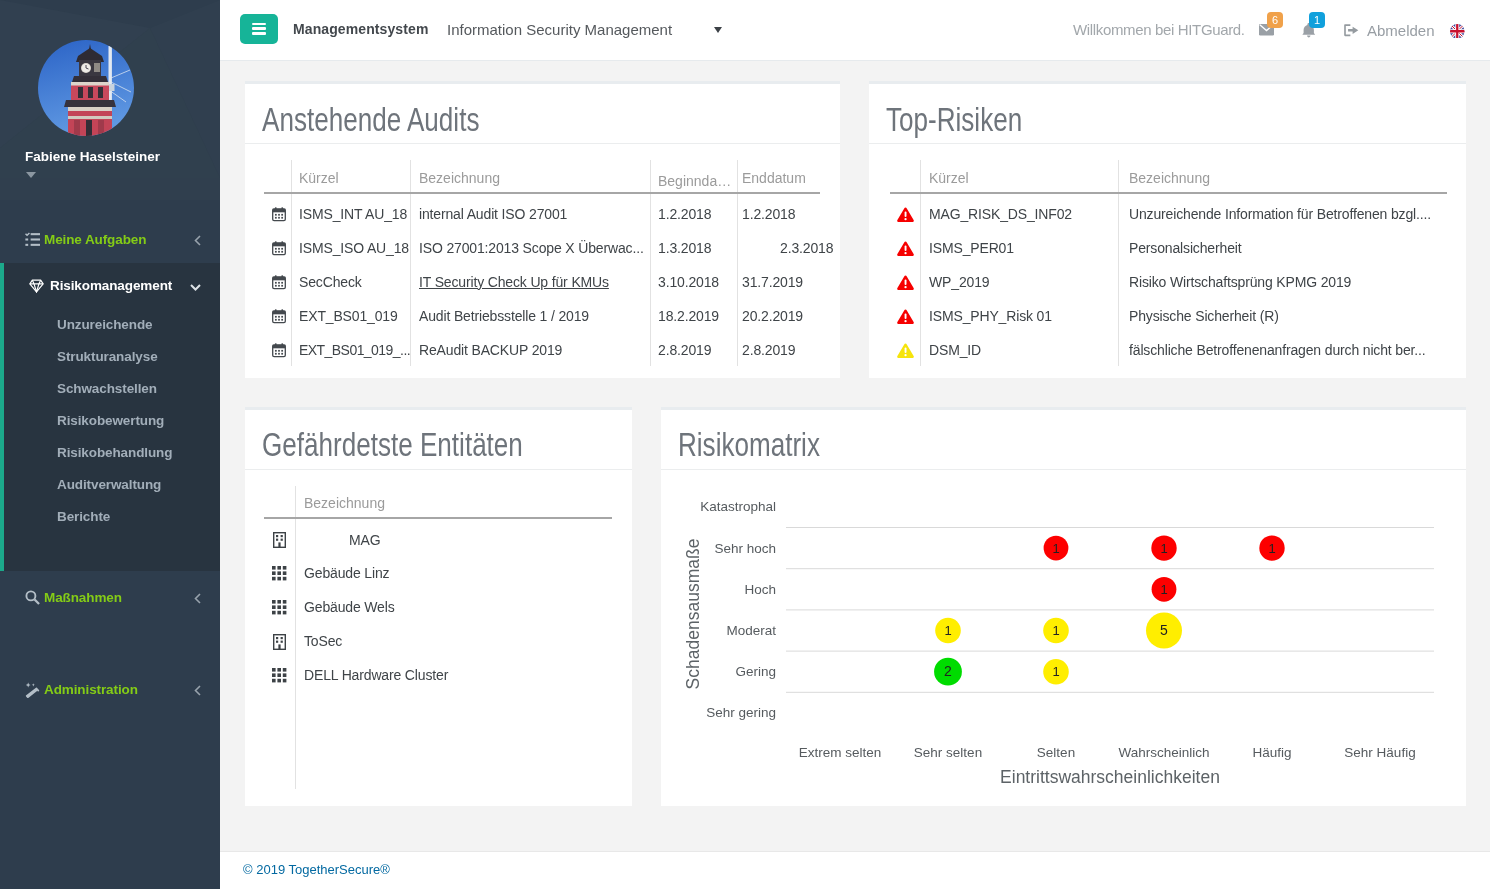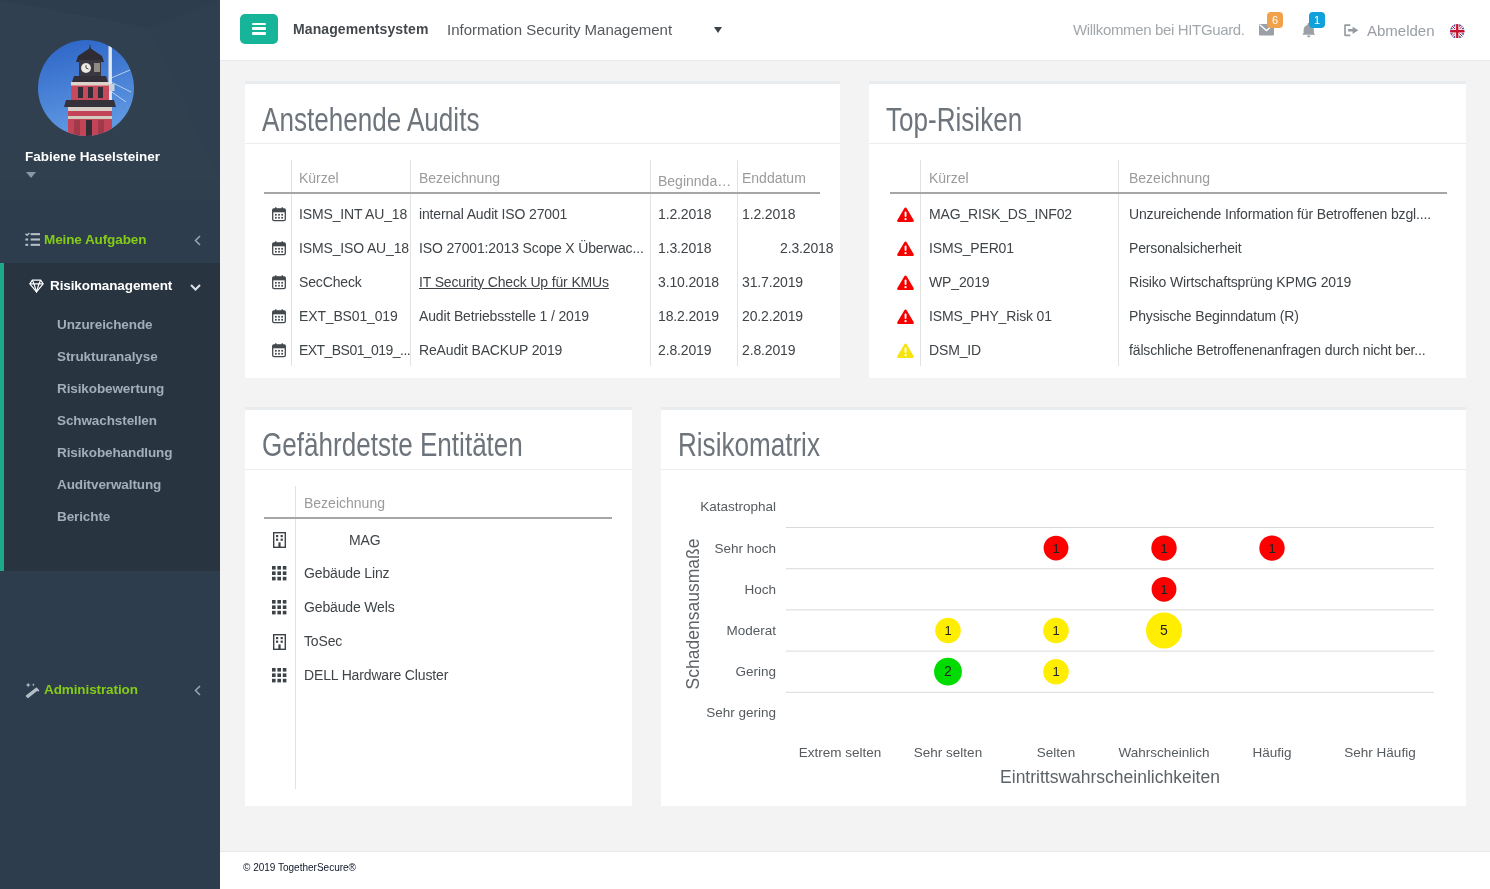"Physische Beginndatum (R)" div.td { text: Beginndatum -> Sicherheit }
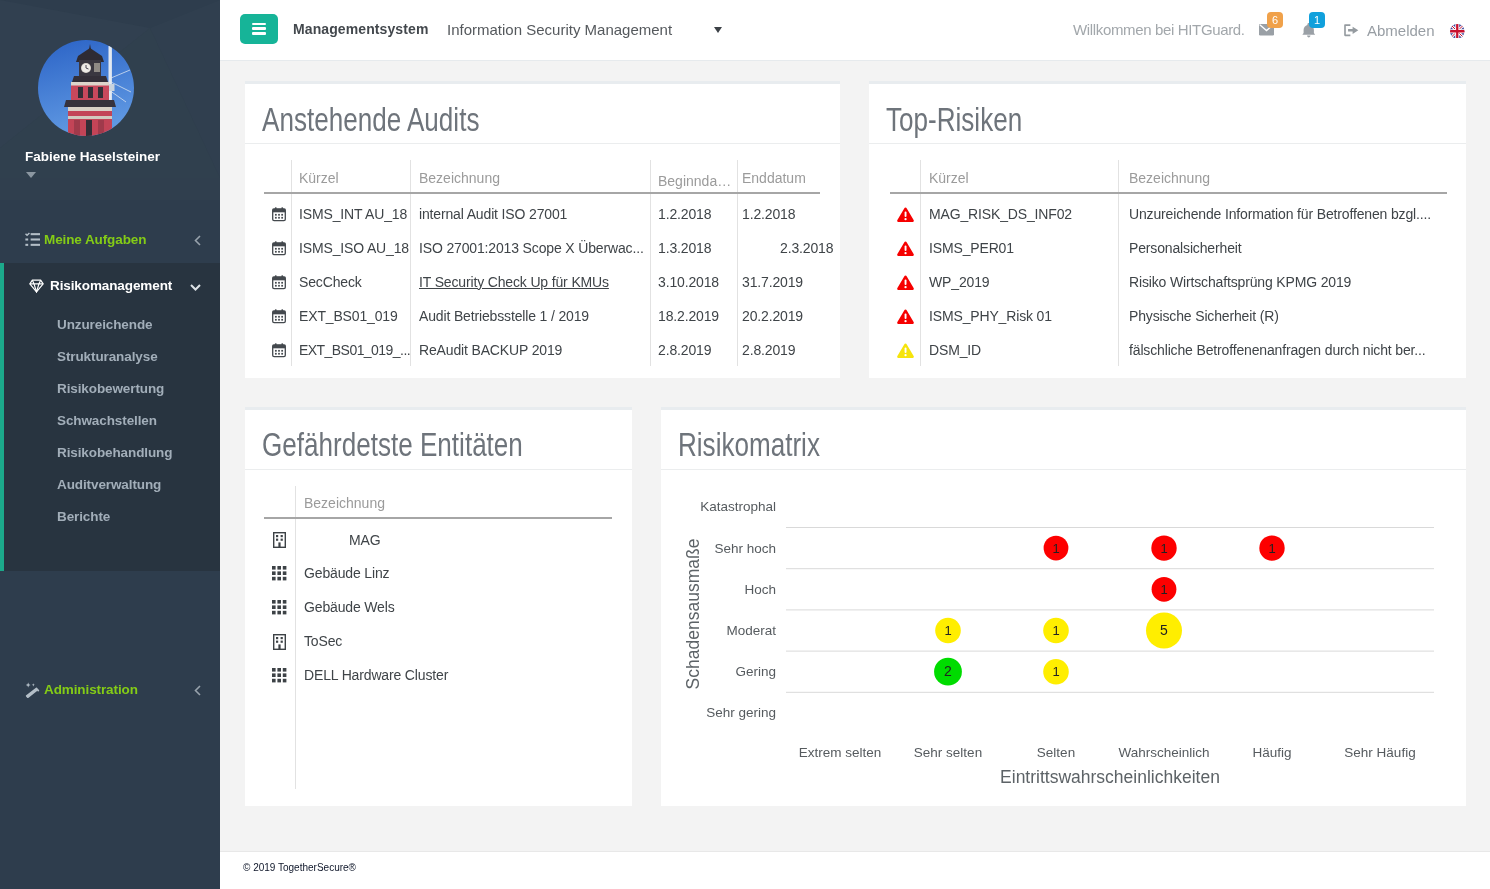"Risikobewertung" a { order: before "Schwachstellen" -> after "Schwachstellen" }
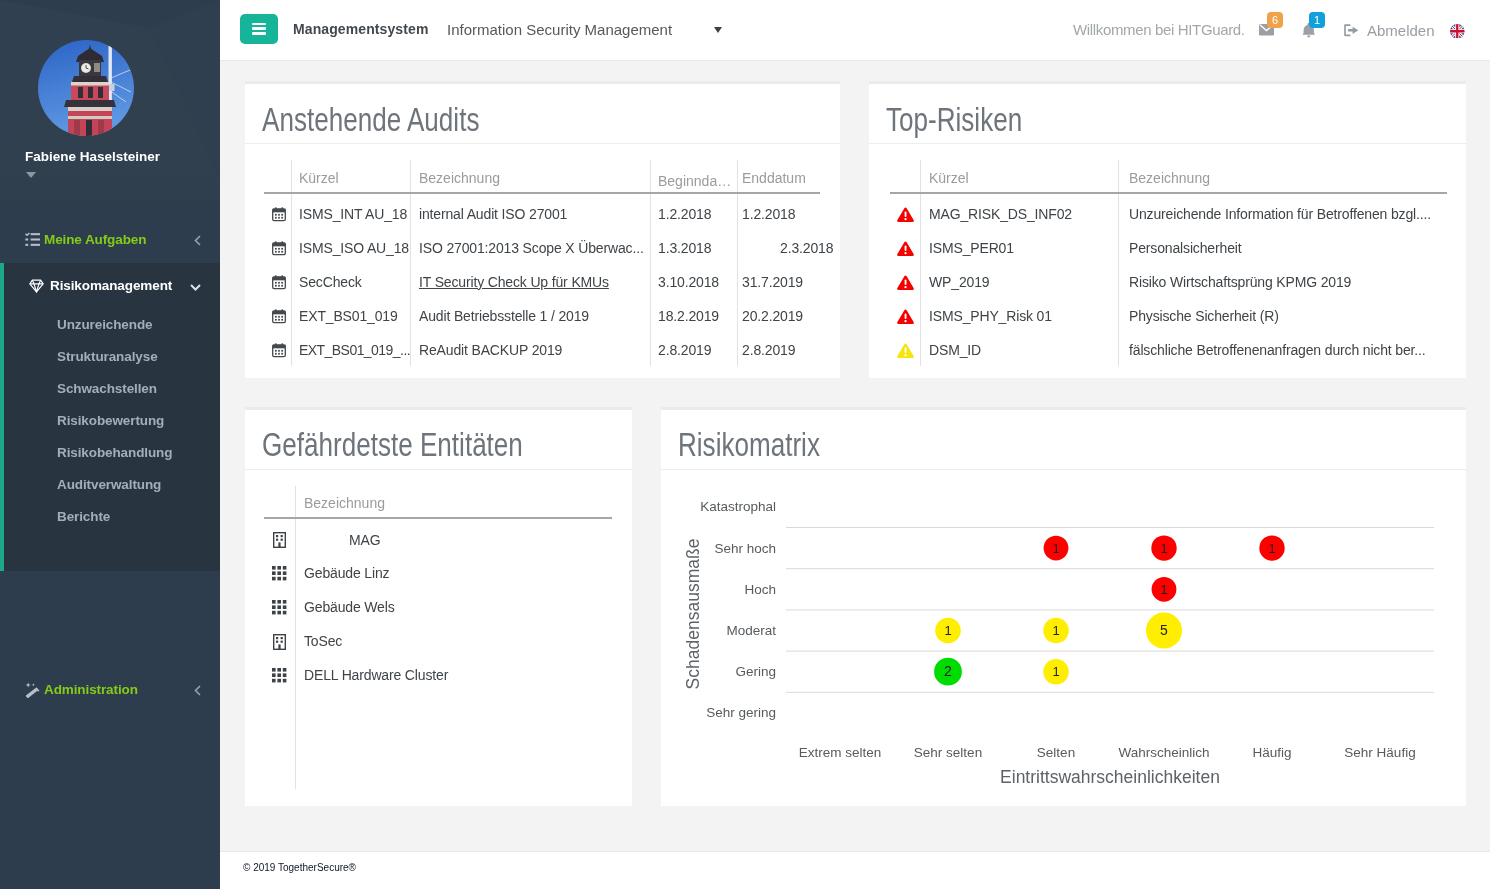"Maßnahmen" div.mitem { html: none -> <div> <svg> <circle></circle> <line></line> </svg> <span>Maßnahmen</span> <svg> <path></path> </svg> </div> }
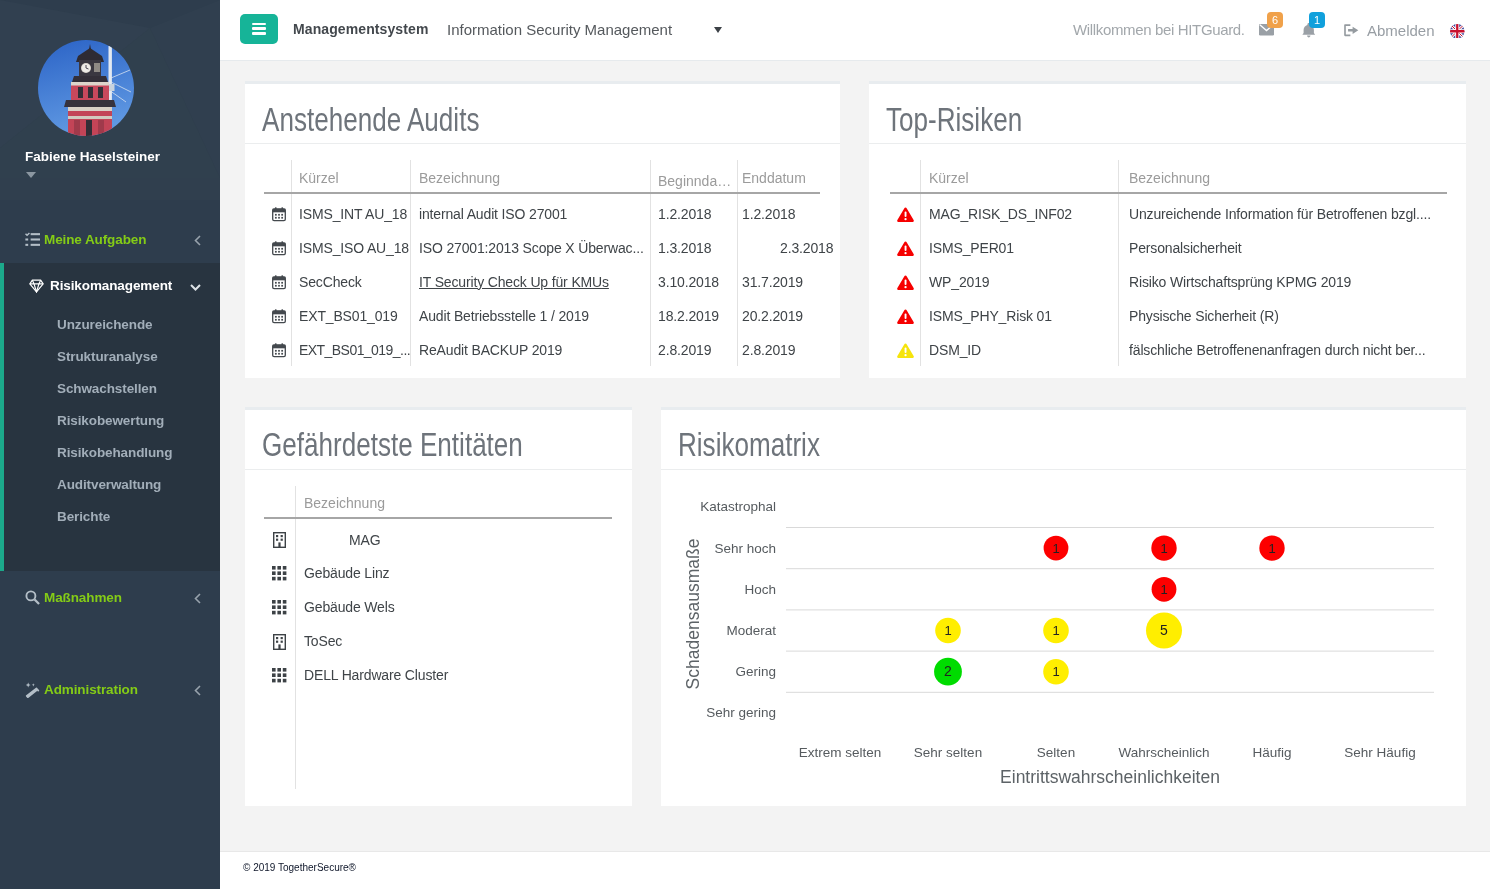"© 2019 TogetherSecure®" #footer span { color: #0f172a -> #0369a1; font-size: 10px -> 13px }
